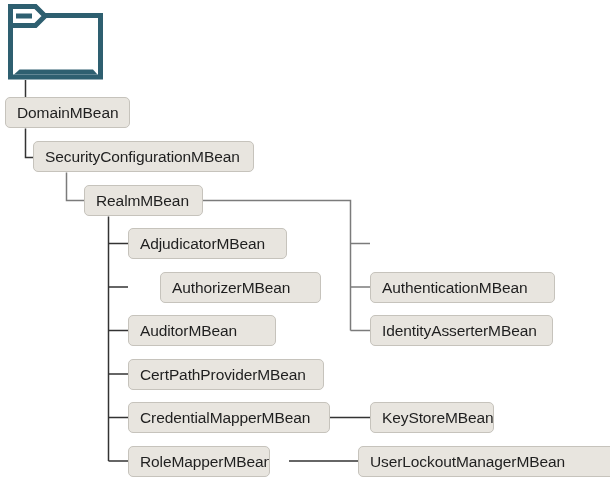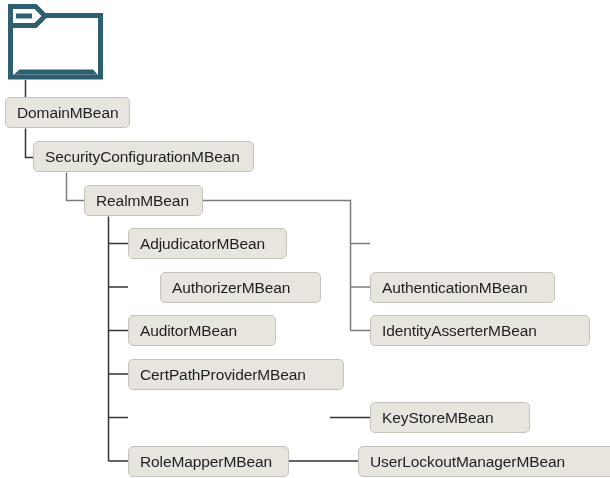"IdentityAsserterMBean" div.node { width: 220px -> 183px }
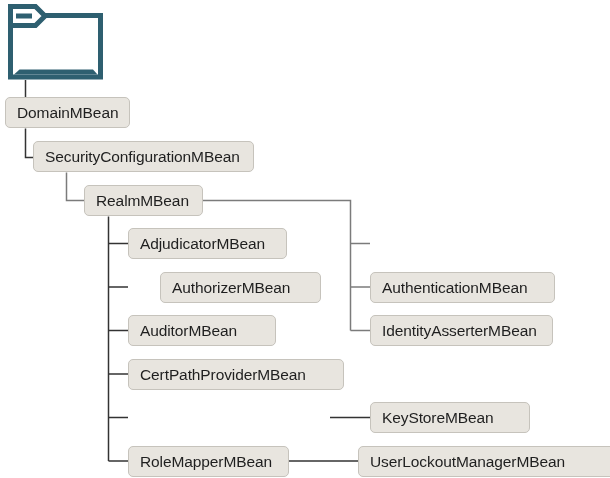"CertPathProviderMBean" div.node { width: 216px -> 196px }
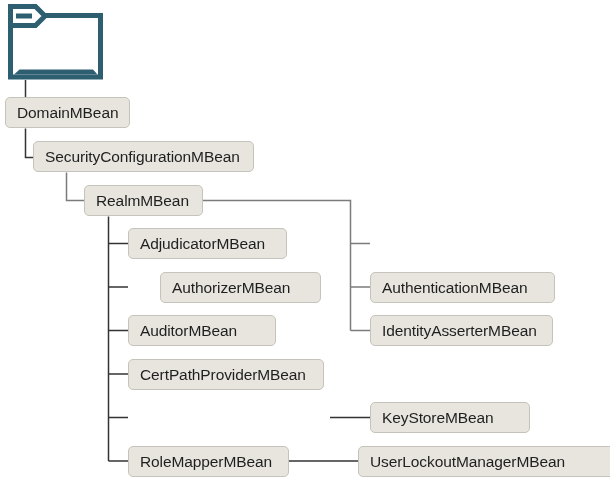"CredentialMapperMBean" div.node { html: none -> <div>CredentialMapperMBean</div> }
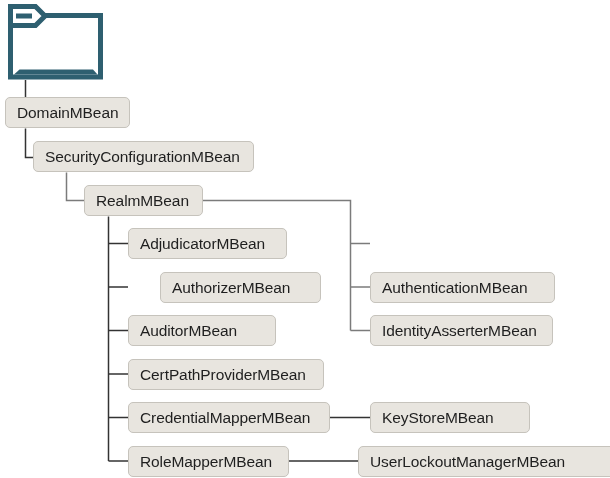"KeyStoreMBean" div.node { width: 160px -> 124px }
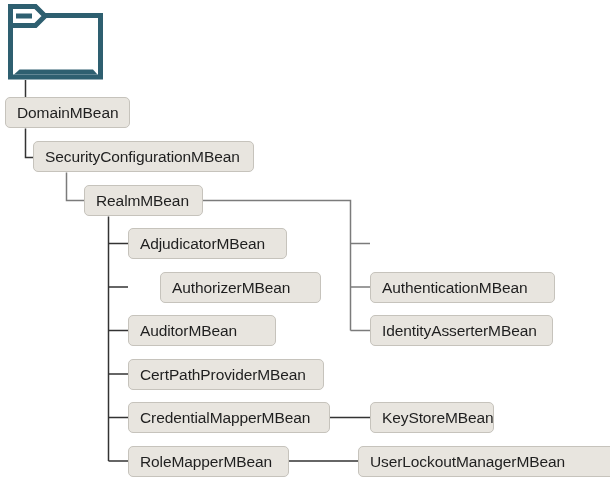"RoleMapperMBean" div.node { width: 161px -> 142px }
